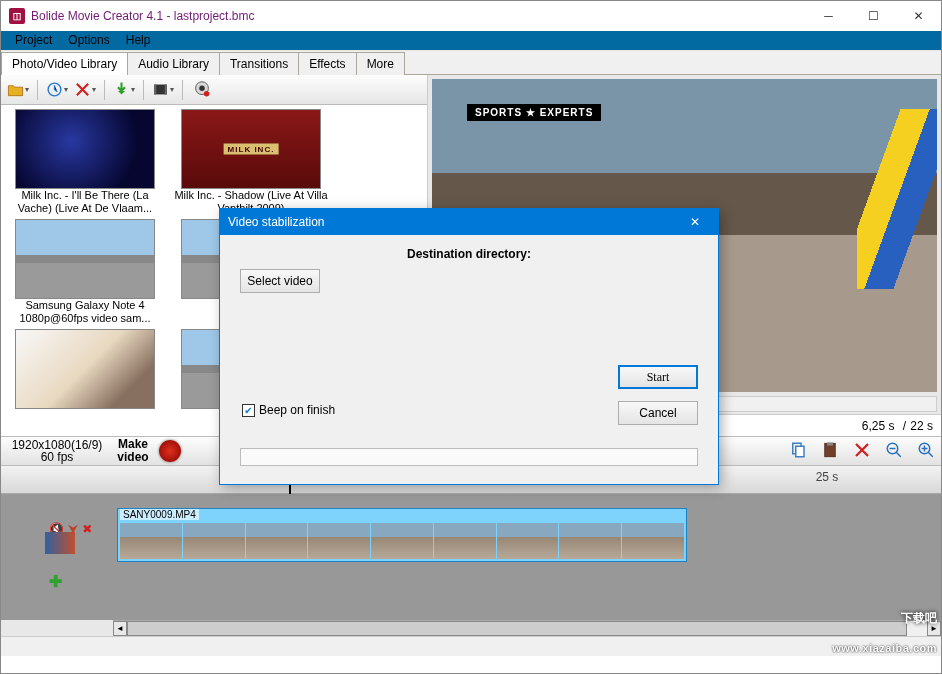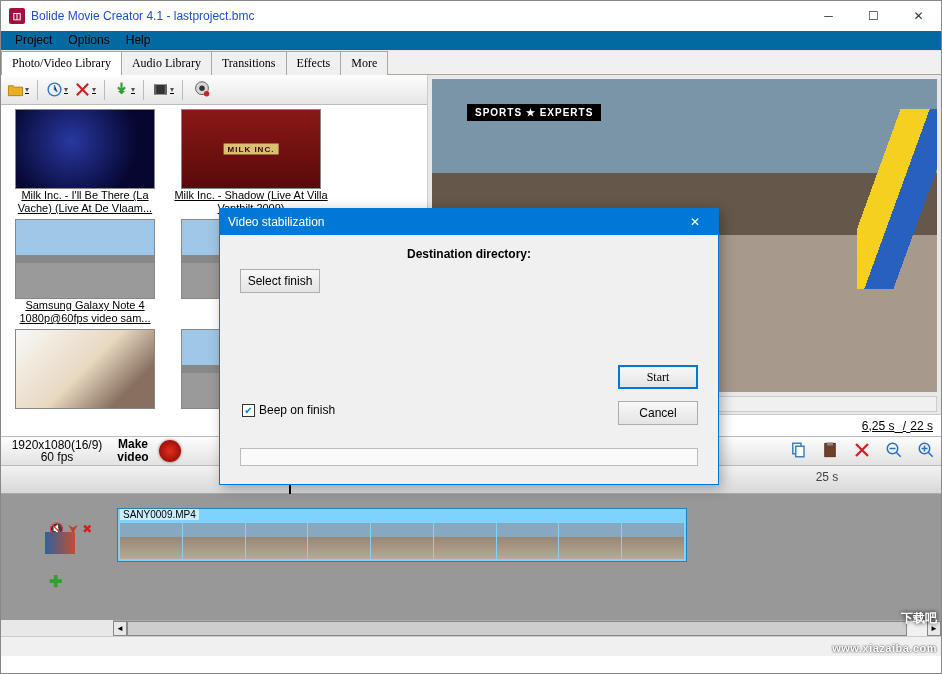"Bolide Movie Creator 4.1 -" .titlebar .title-text { color: #1d4ed8 -> #701a75 }
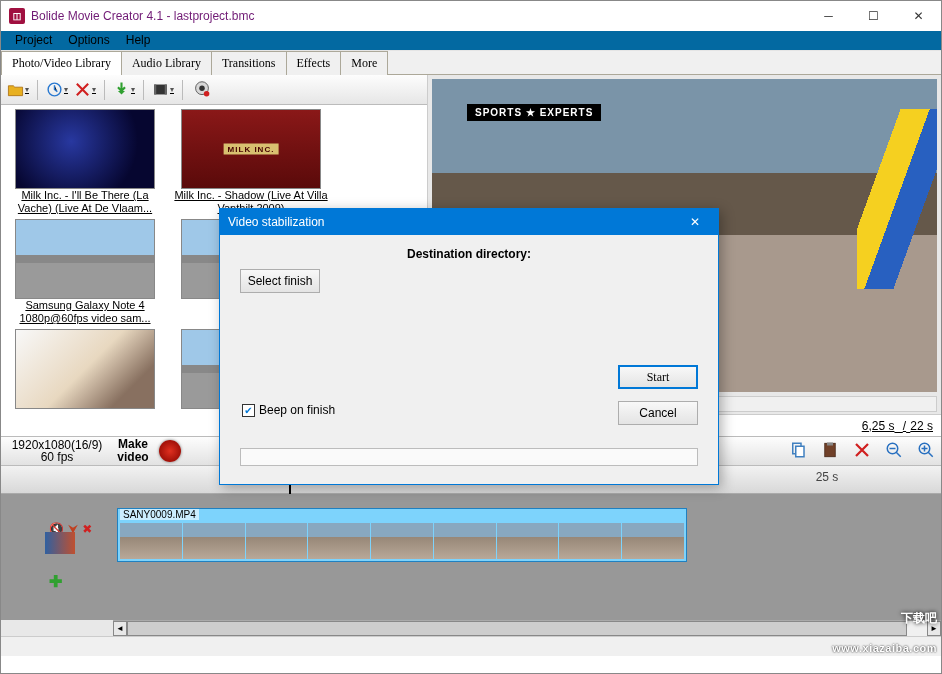"Photo/Video Library" .tab { font-family: Liberation Serif, serif -> none }
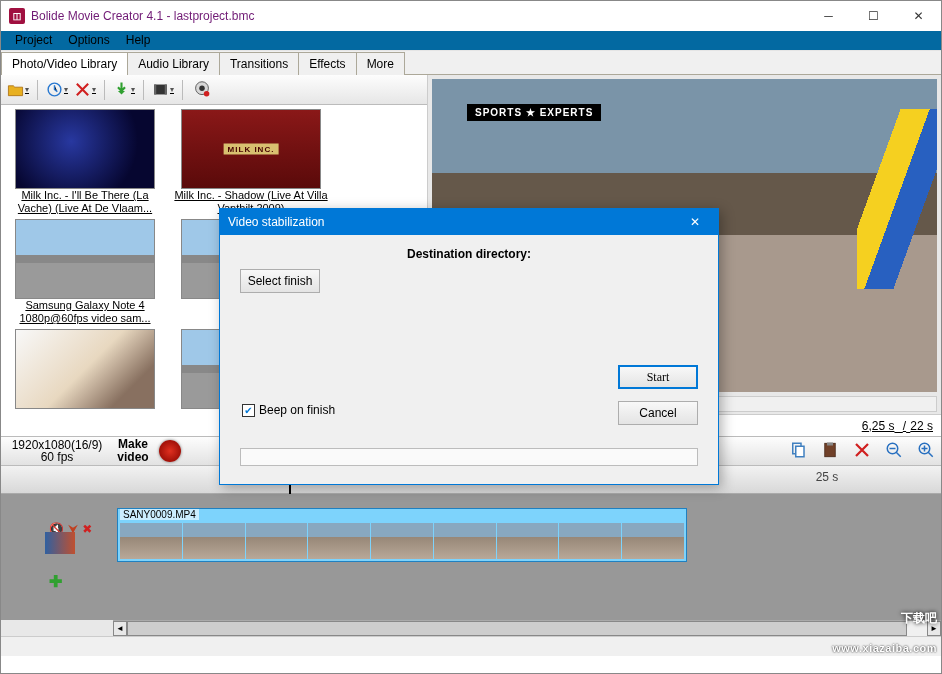"Milk Inc. - I'll Be" .mainsplit { text-decoration: underline -> none }
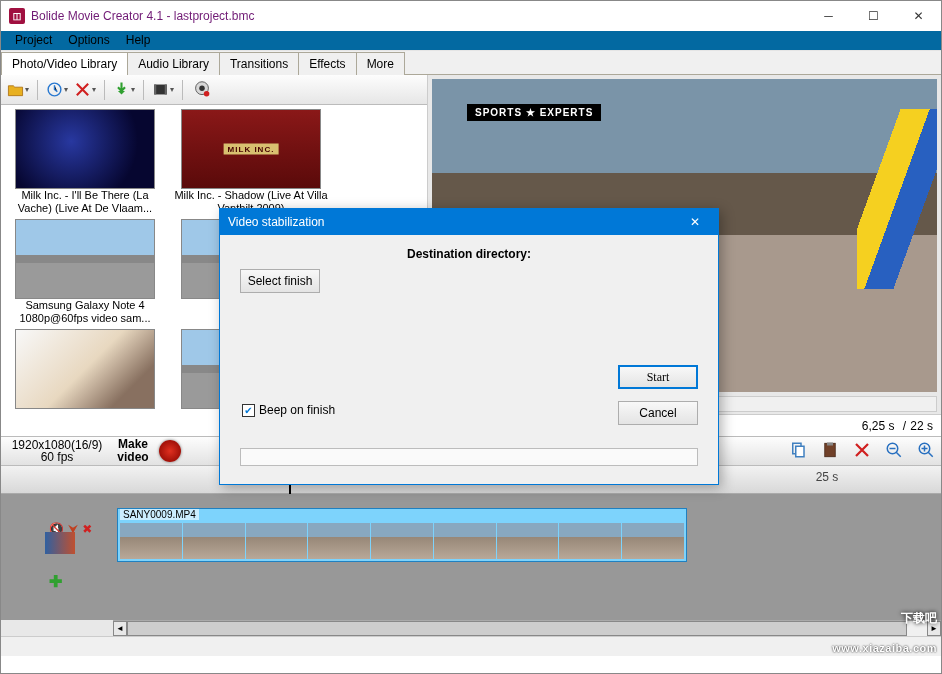"Select finish" div.dlg-btn { text: finish -> video }
